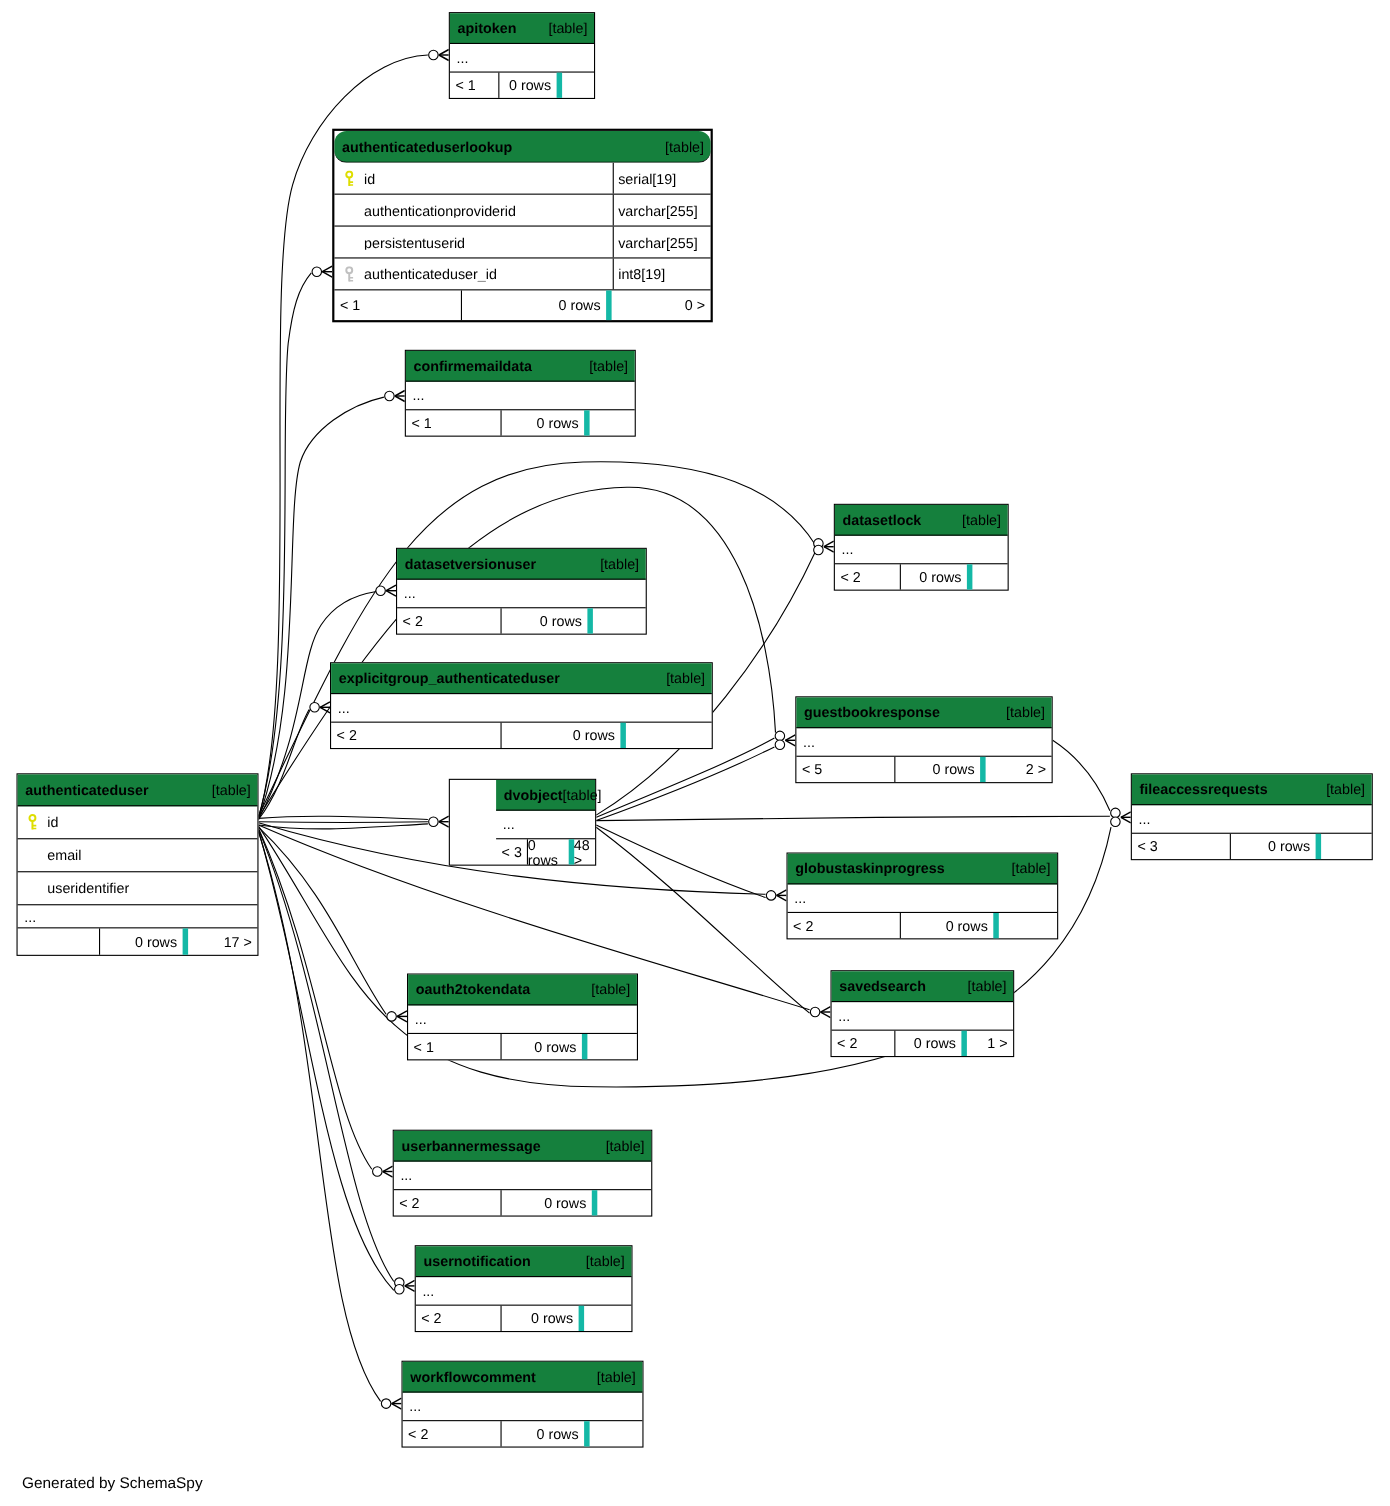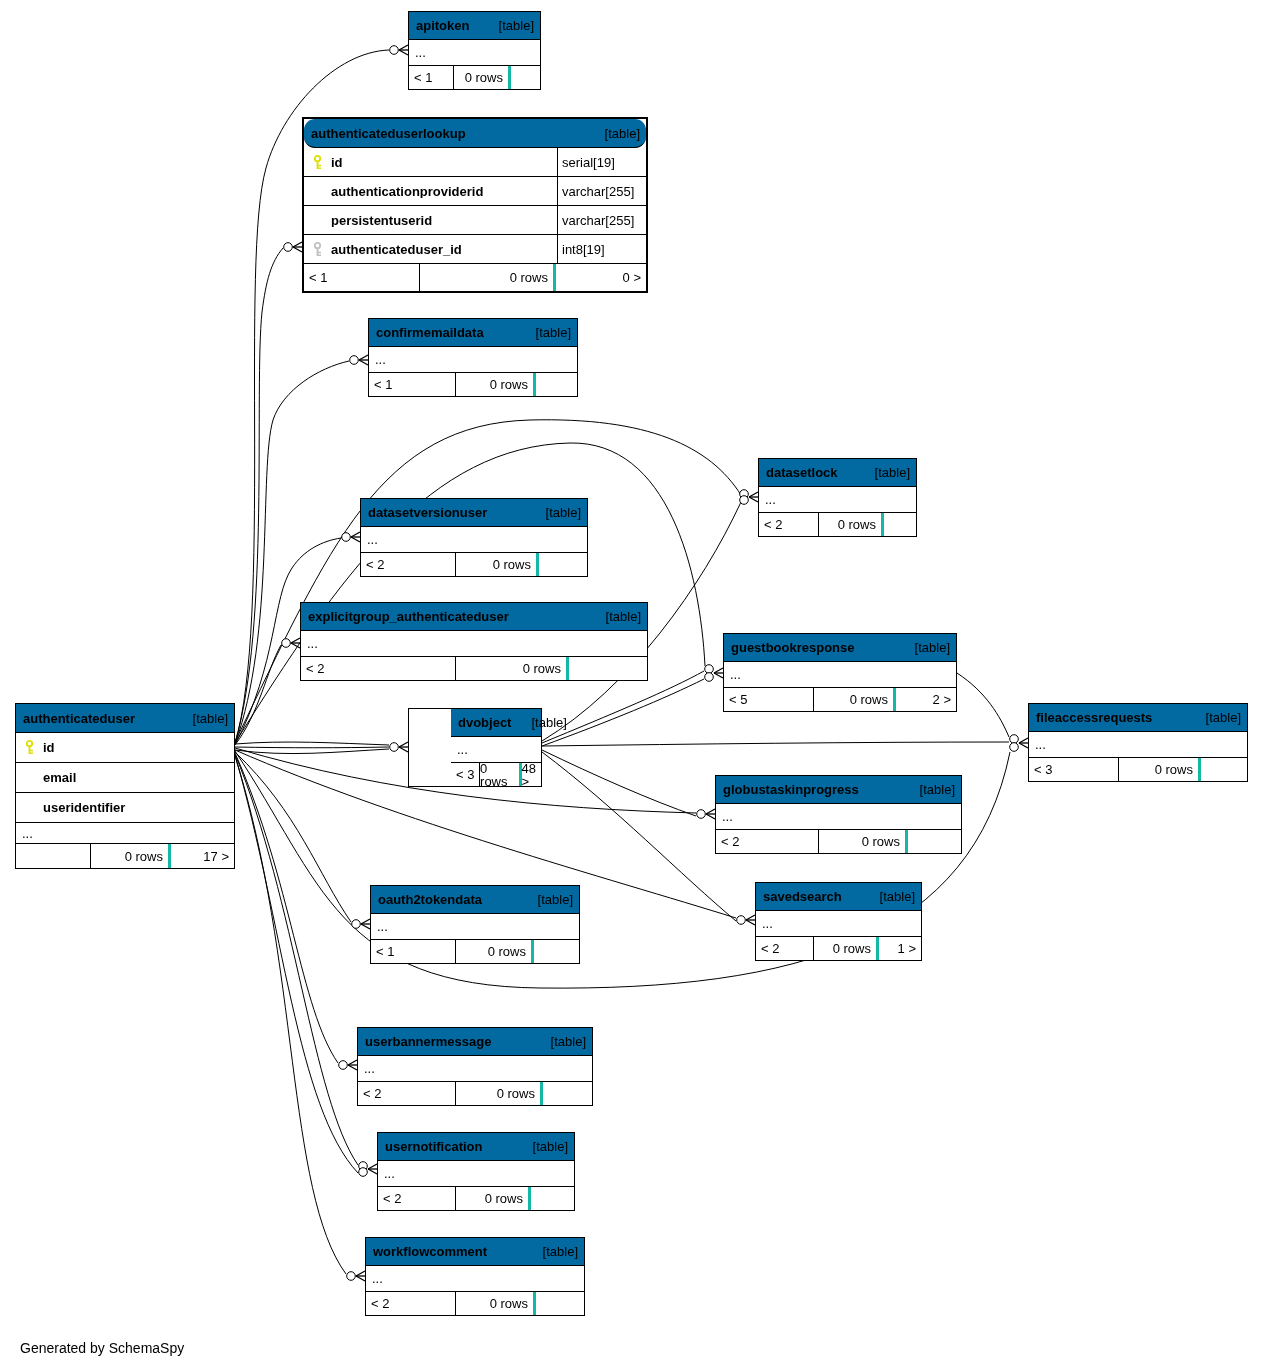"apitoken" .hdr { background: #0369a1 -> #15803d; gap: 20px -> none }
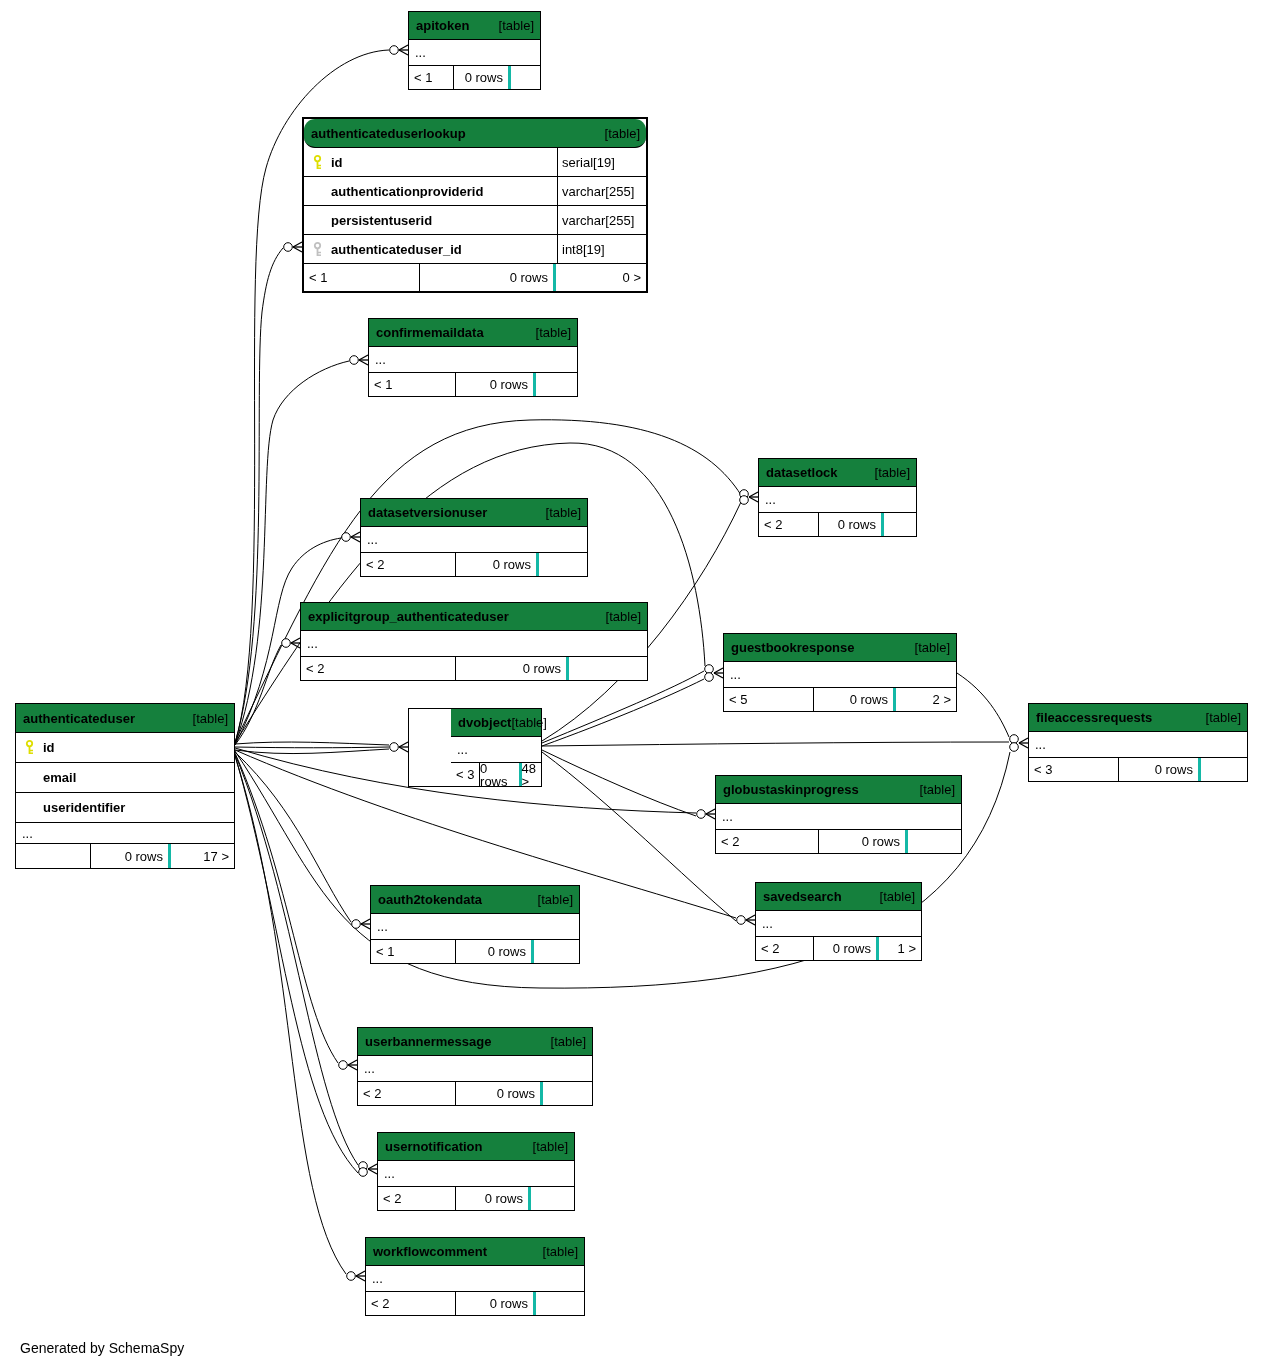"0 rows" .f2 { border-right: 3px solid #14b8a6 -> 5px solid #14b8a6 }
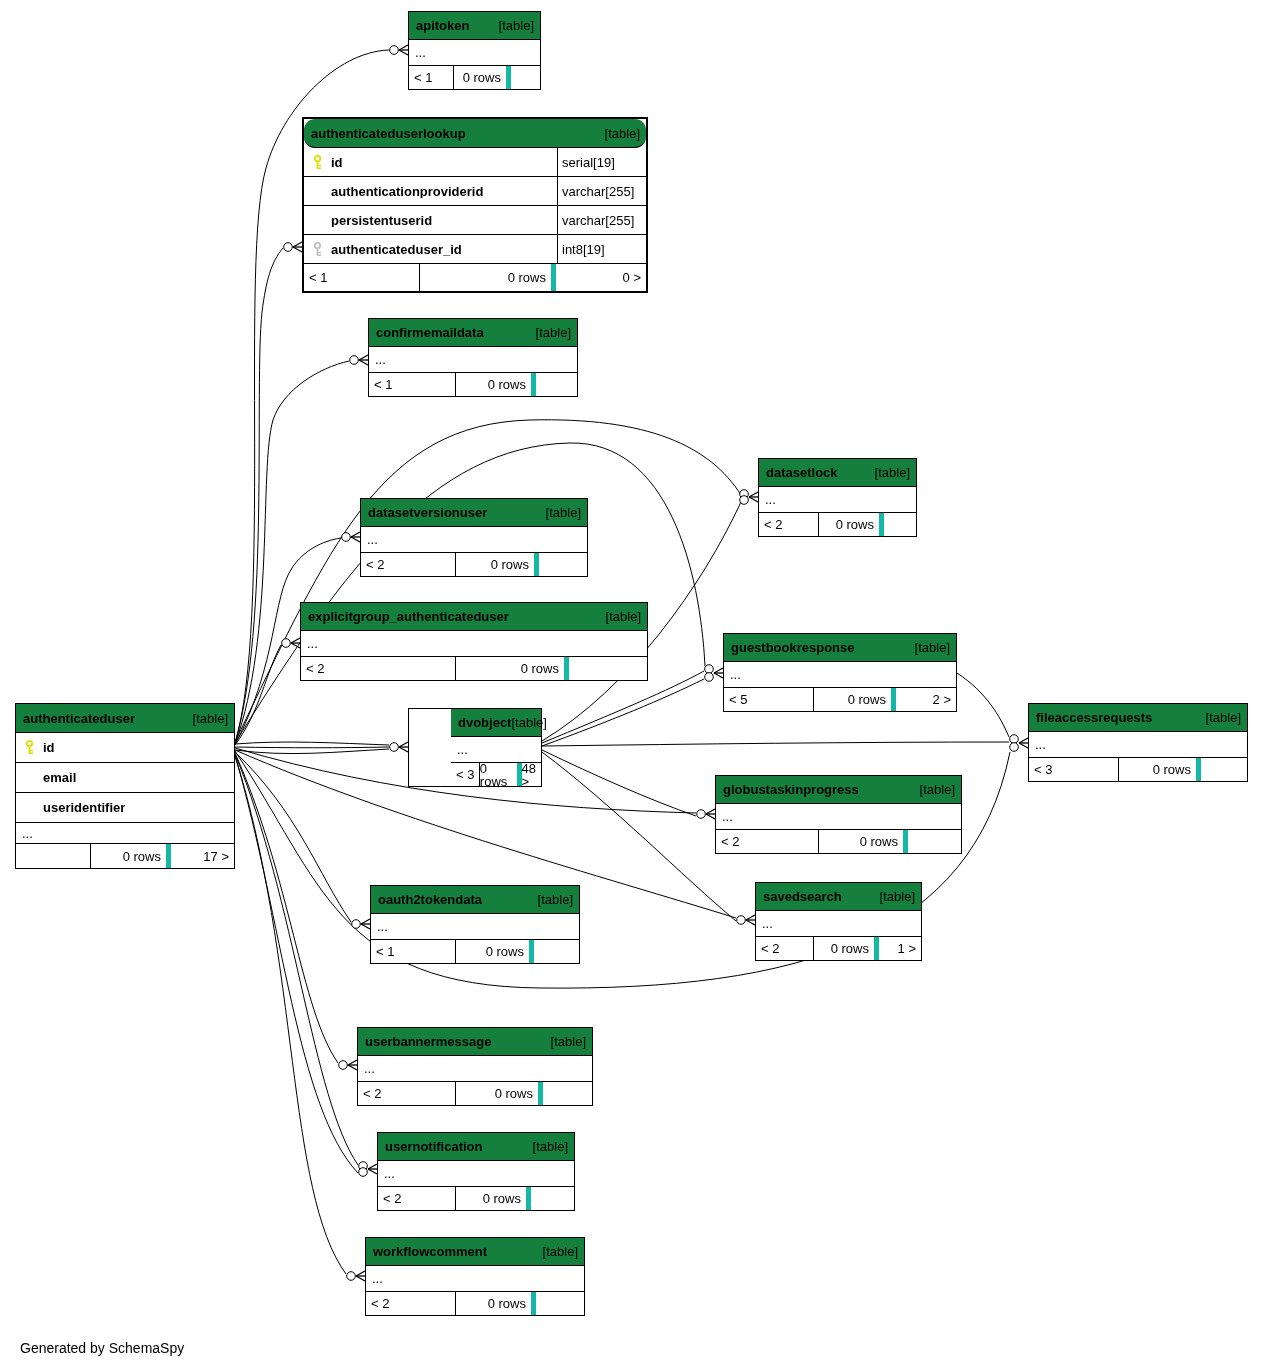"id" .cname { font-weight: bold -> none }
